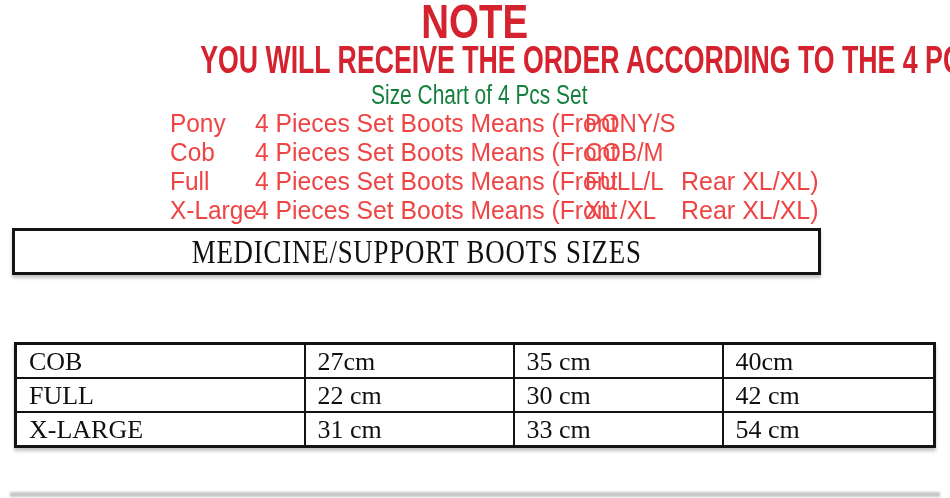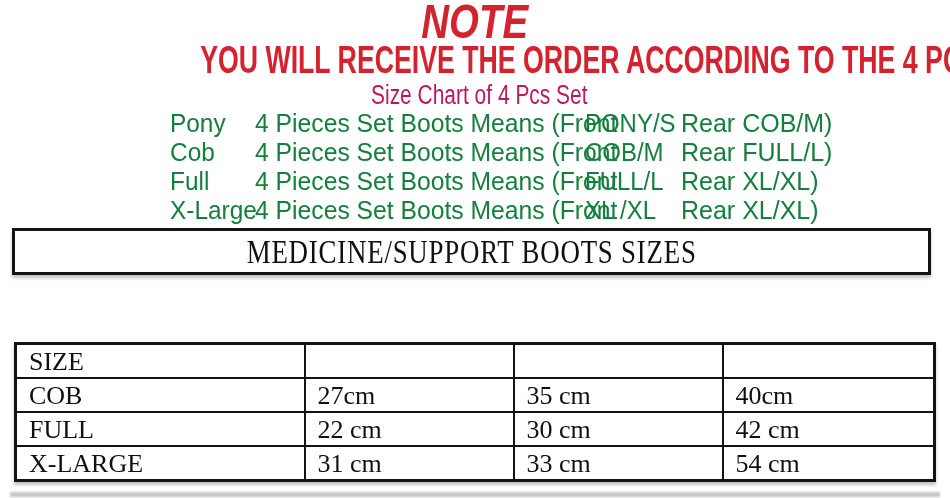"NOTE" .note-title { font-style: italic -> none }
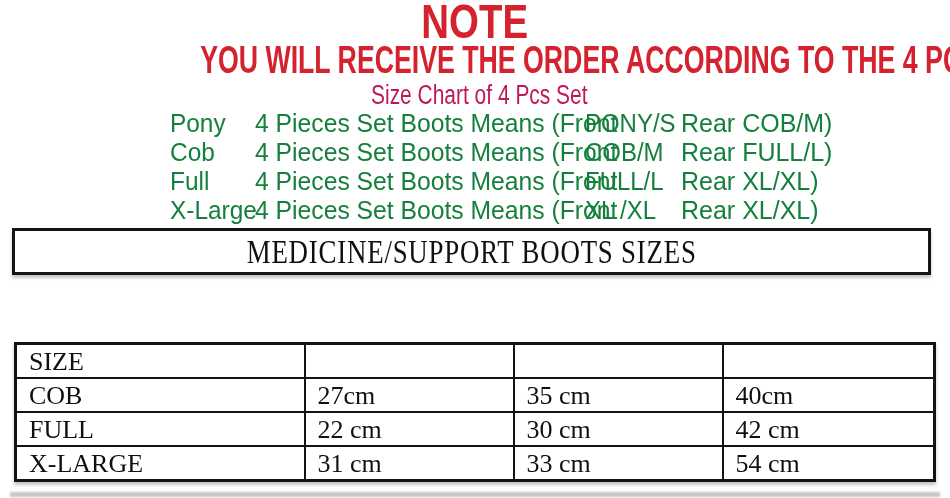"Size Chart of 4 Pcs" .chart-heading { color: #be185d -> #15803d }
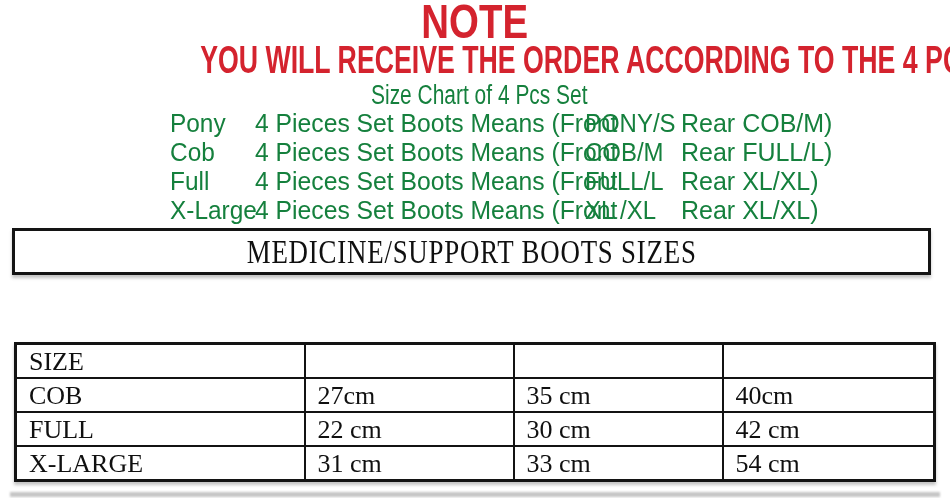"Pony" .pcs-row { color: #15803d -> #ef4444 }
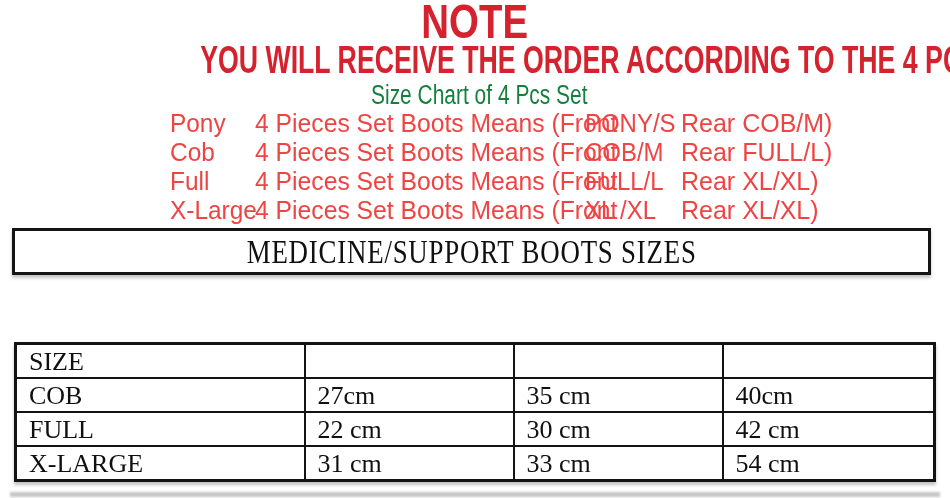"Rear COB/M)" span { html: <span>Rear COB/M)</span> -> none }
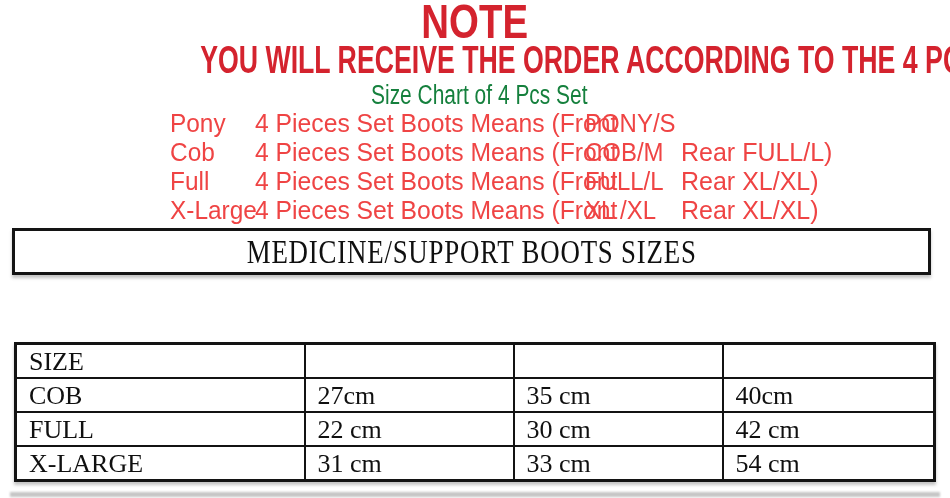"Rear FULL/L)" span { html: <span>Rear FULL/L)</span> -> none }
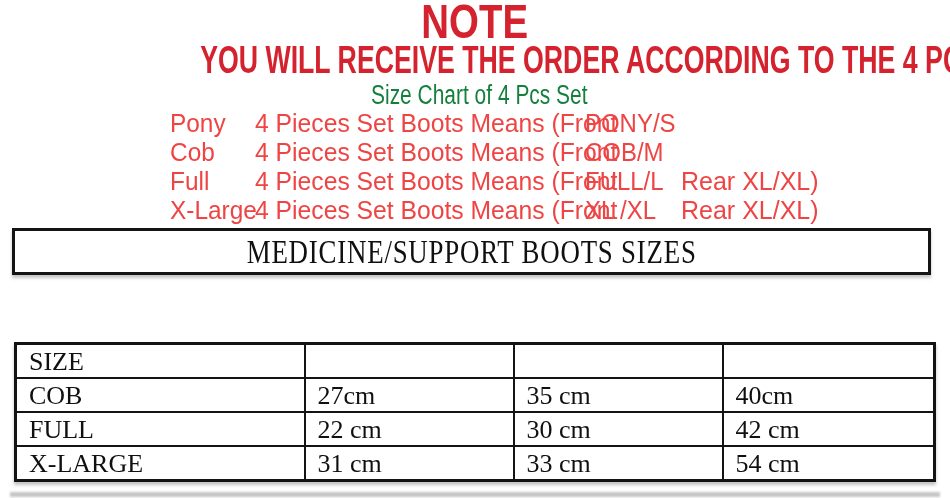"MEDICINE/SUPPORT BOOTS SIZES" .banner { width: 919px -> 809px }
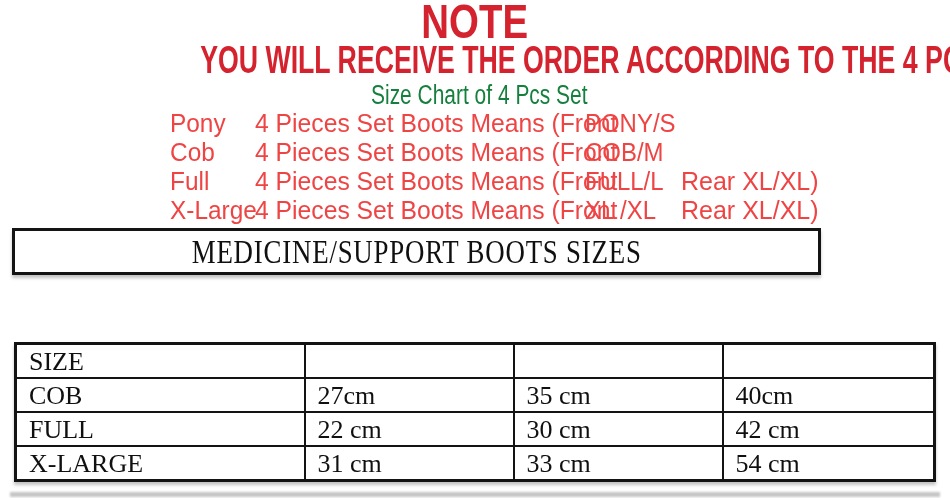"SIZE" tr { html: <tr> <td>SIZE</td> <td></td> <td></td> <td></td> </tr> -> none }
